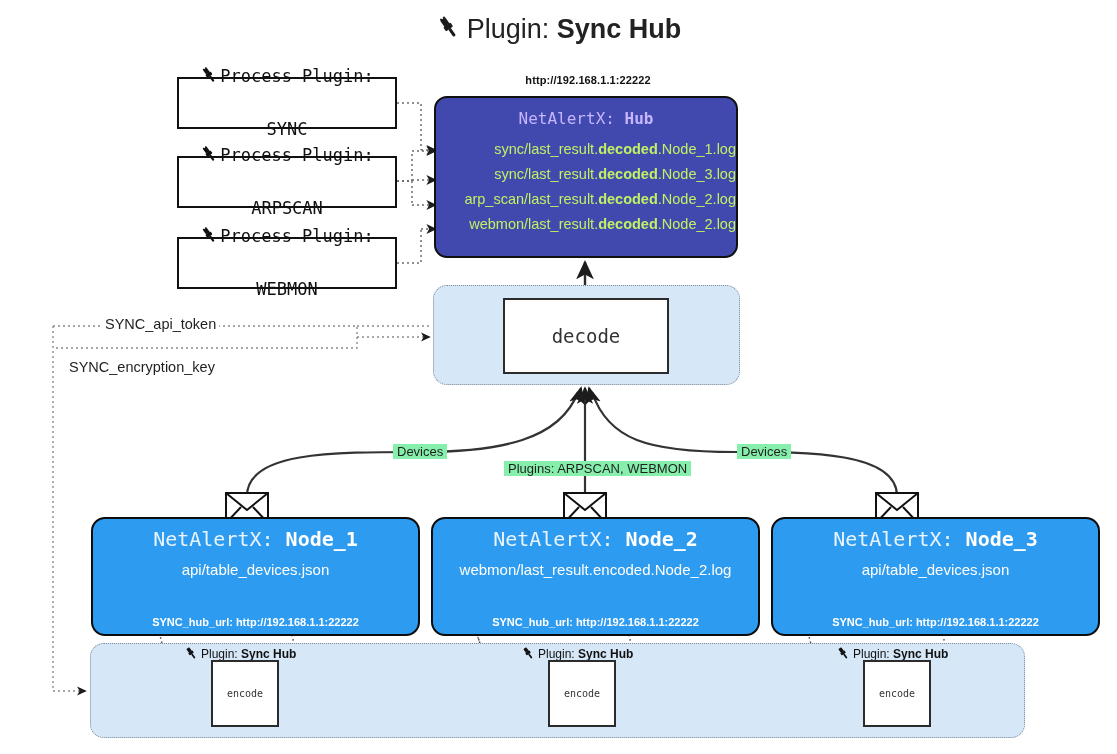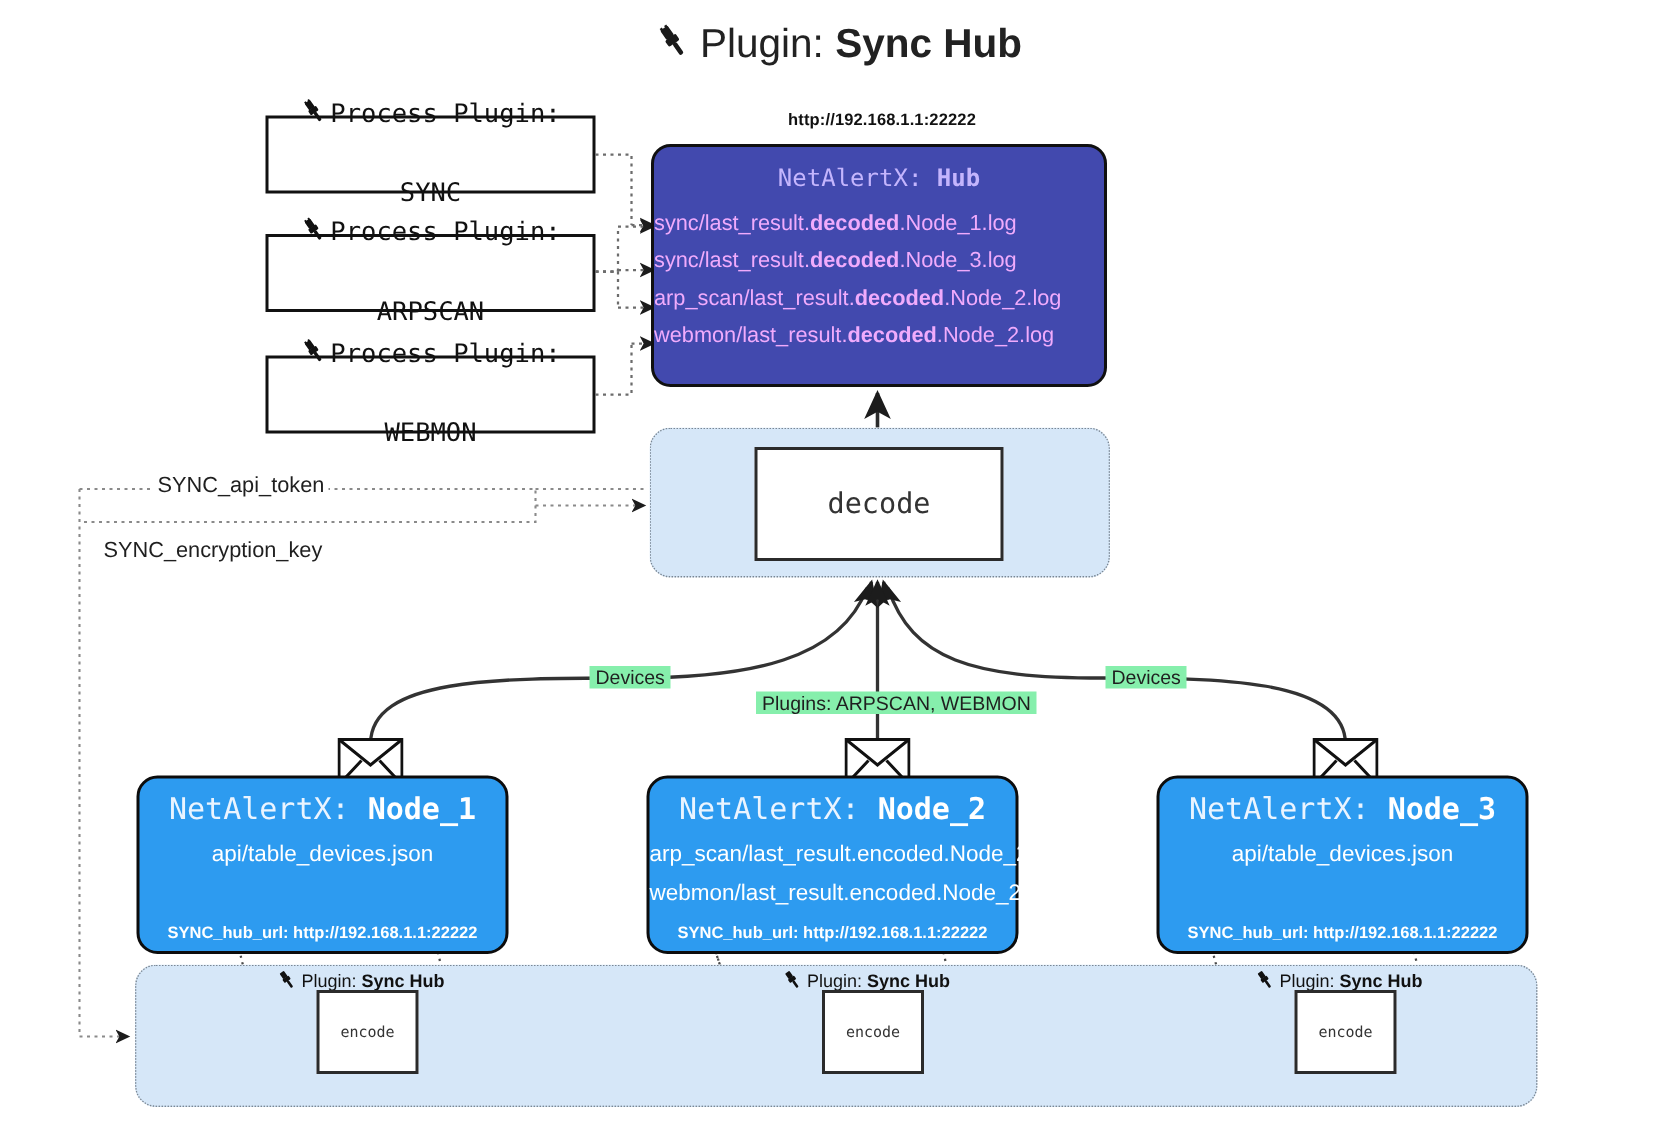"sync/last_result.decoded.Node_1.log" #hub .lines div { color: #f0abfc -> #bef264; text-align: left -> right }
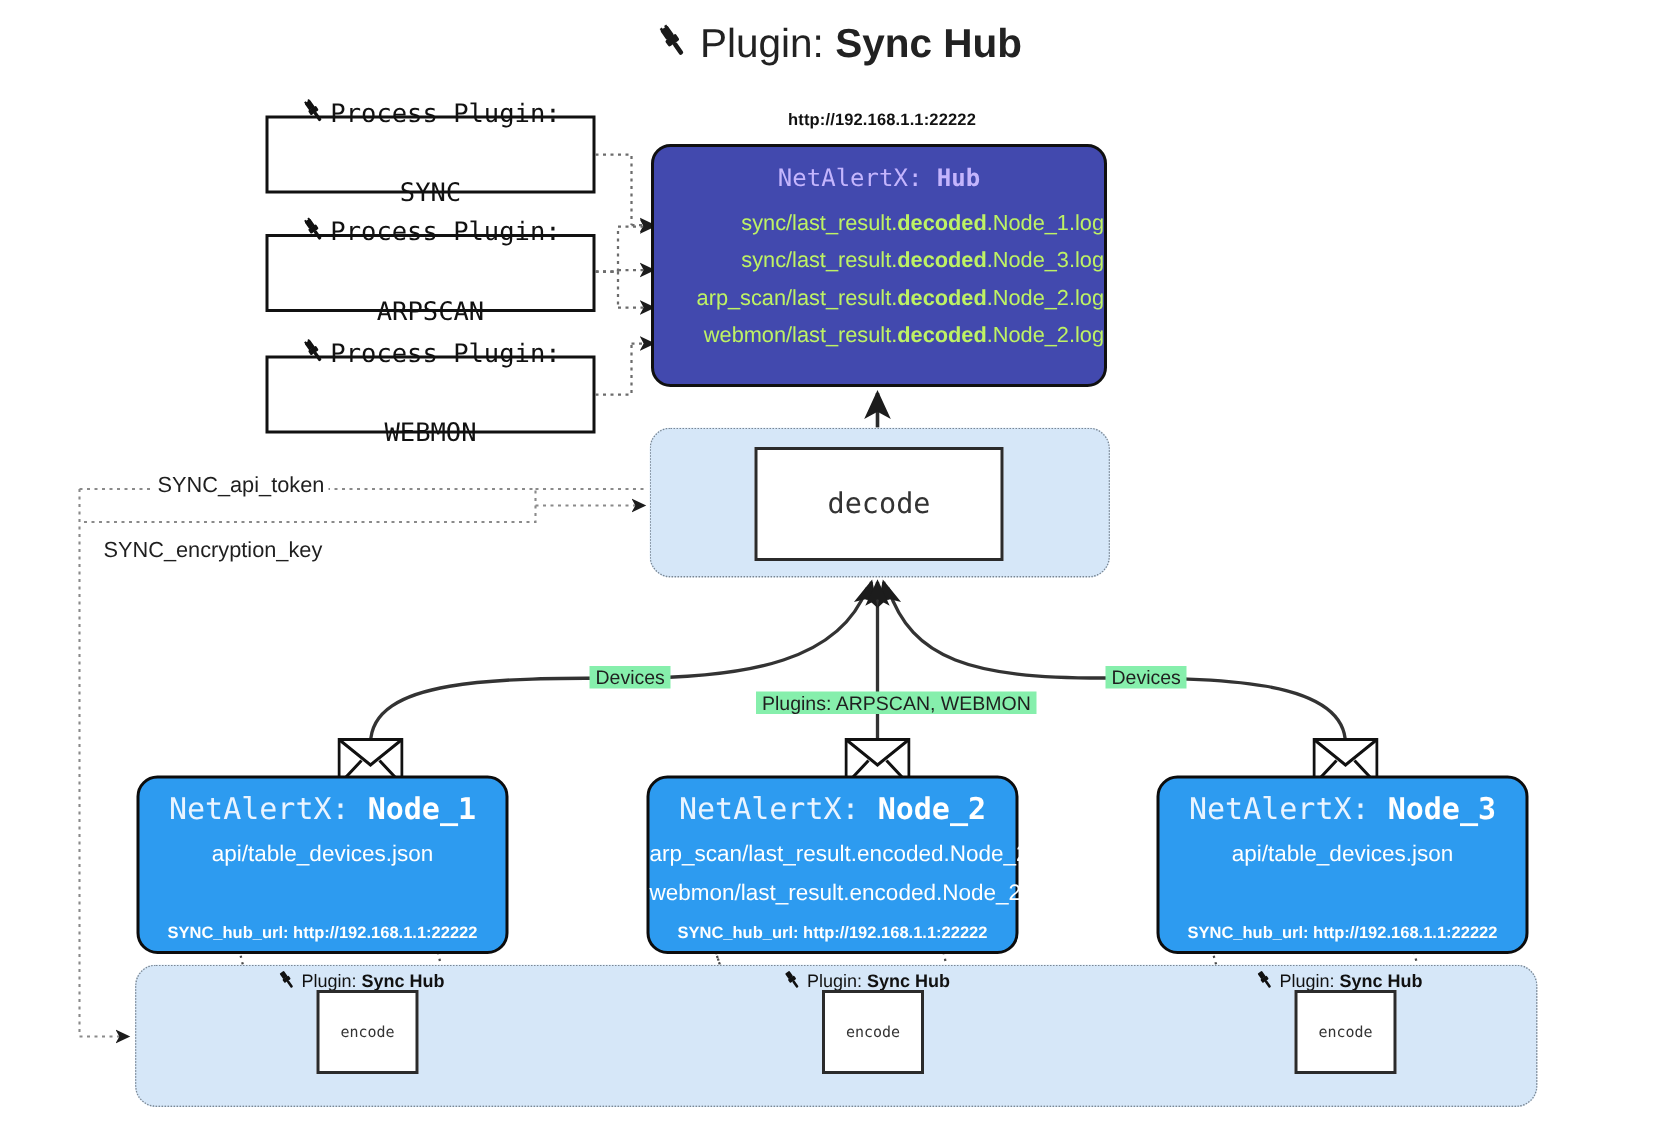"NetAlertX: Node_1" .nodecard { width: 248px -> 329px }
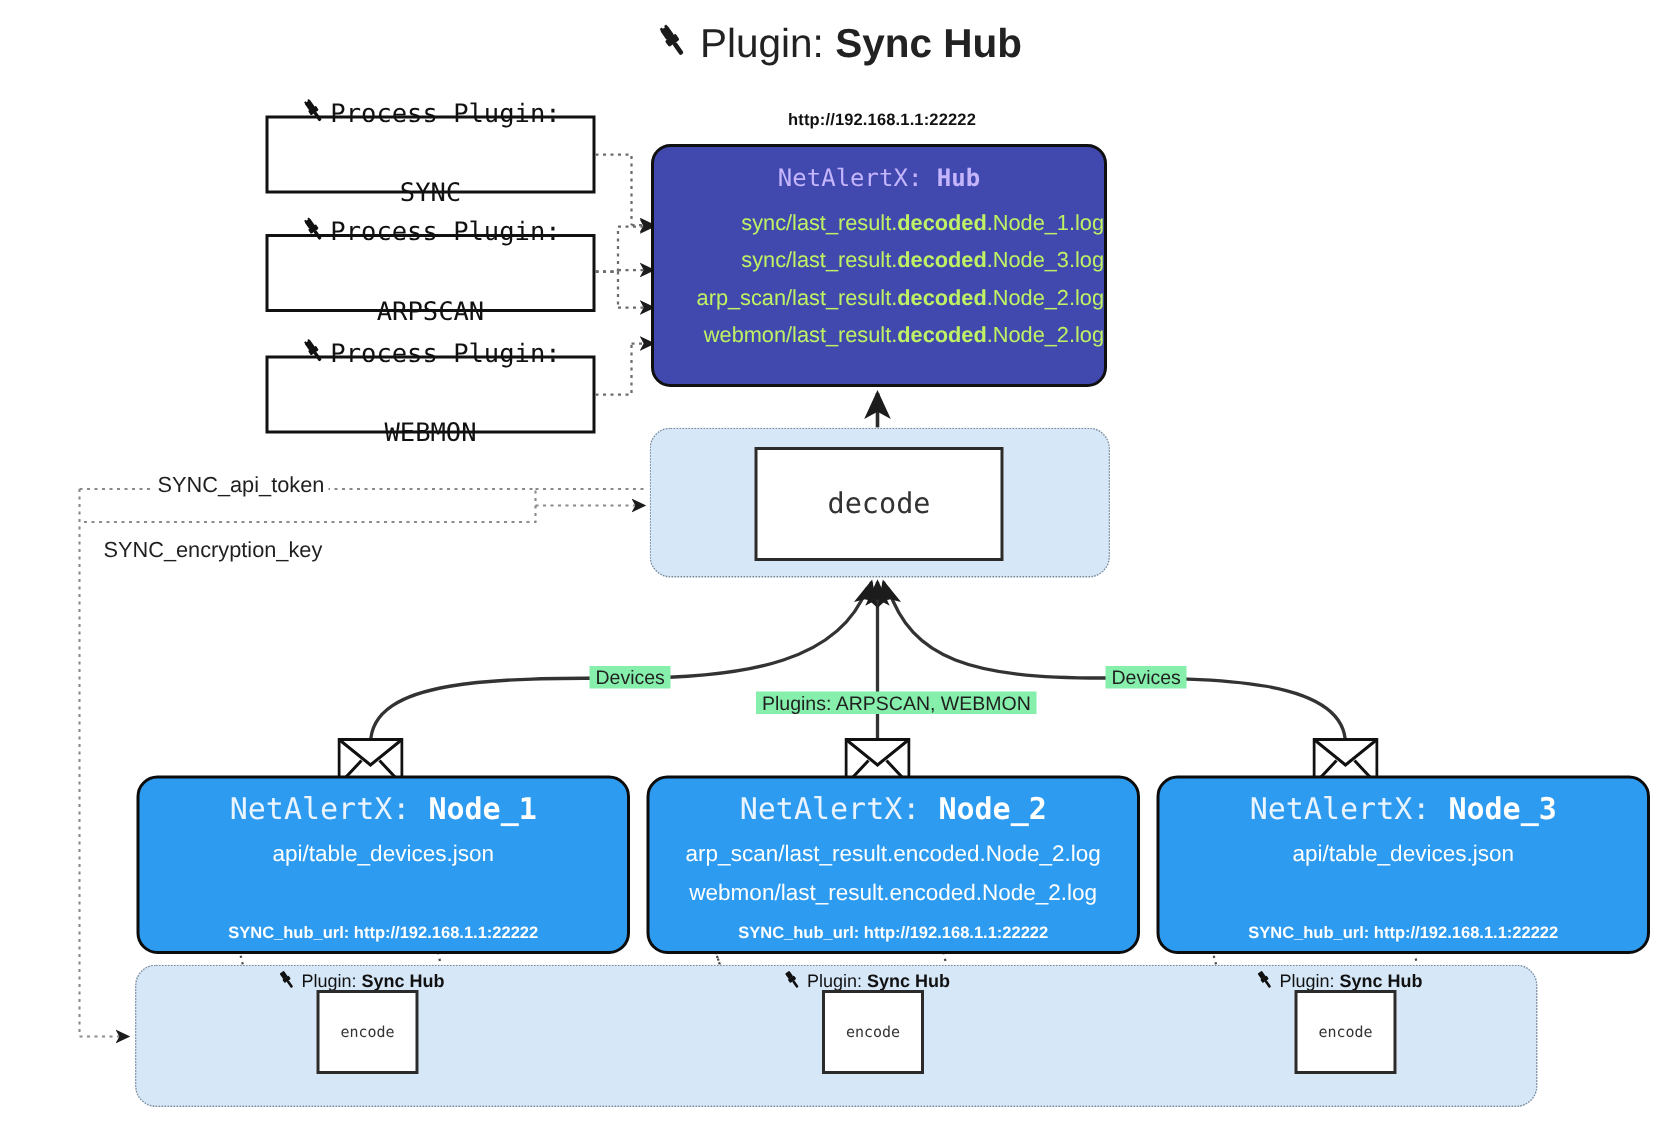"arp_scan/last_result.encoded.Node_2.log" div { html: <div>arp_scan/last_result.encoded.Node_2.log</div> -> none }
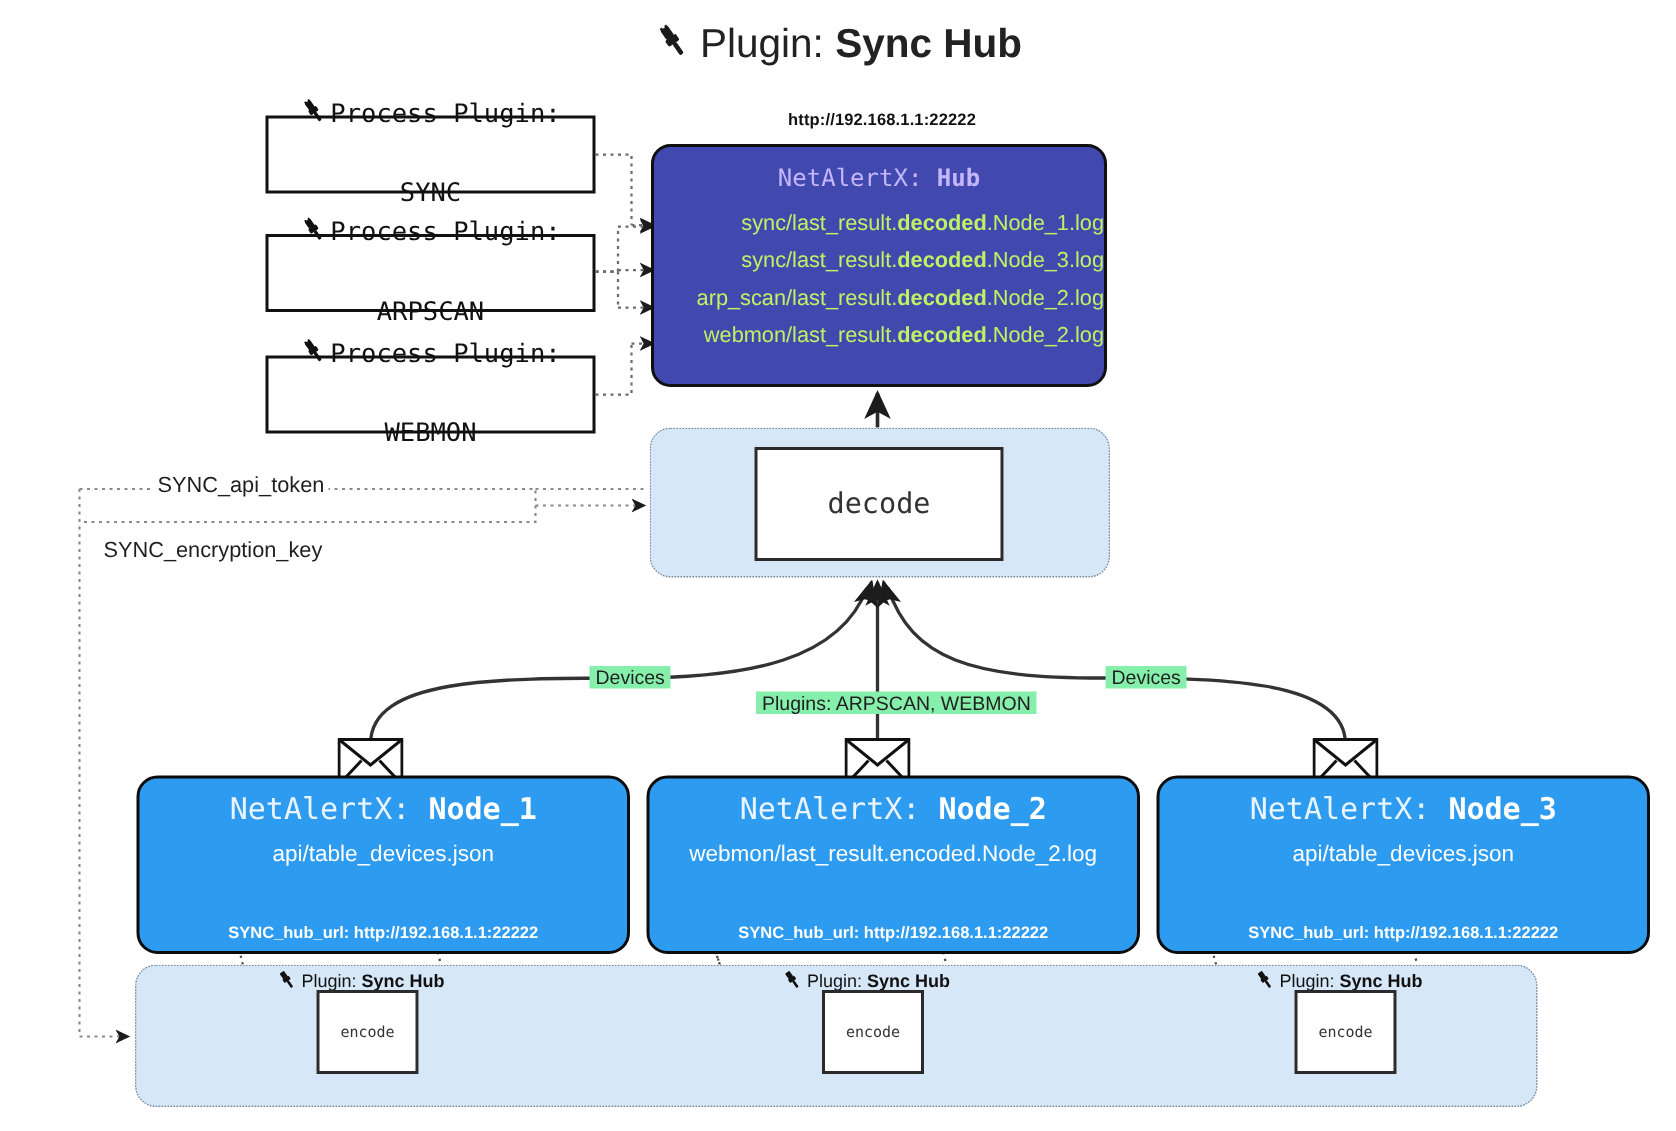"encode" .encodebox { height: 56px -> 67px }
